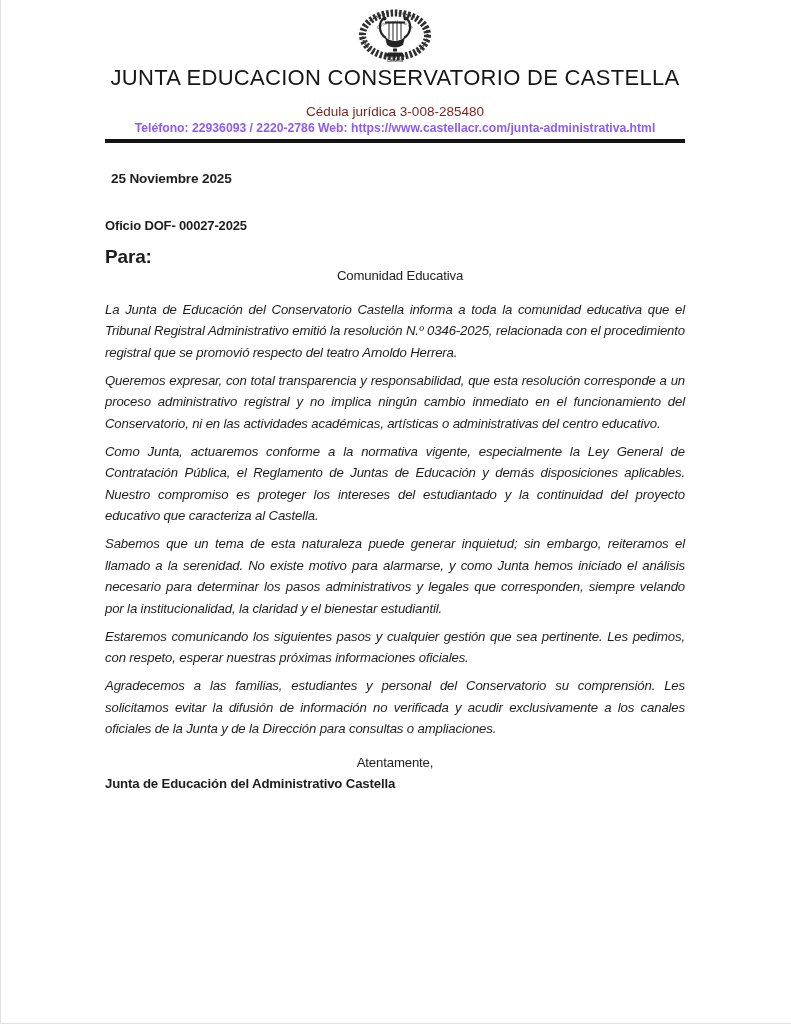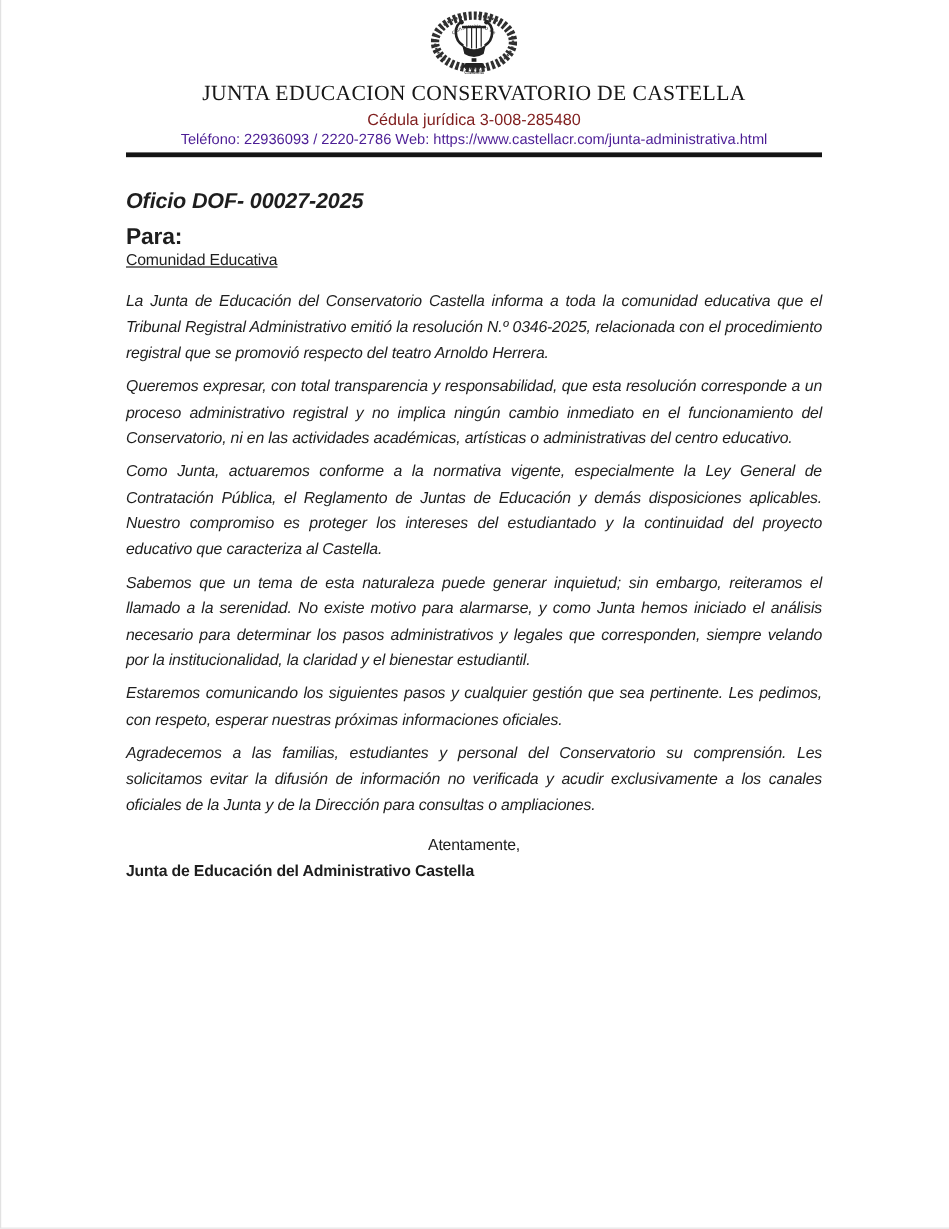"JUNTA EDUCACION CONSERVATORIO DE" .org-title { font-family: Liberation Serif, serif -> none; font-size: 18px -> 22px; margin: 4px 0 4px 0 -> 4px 0 16px 0 }
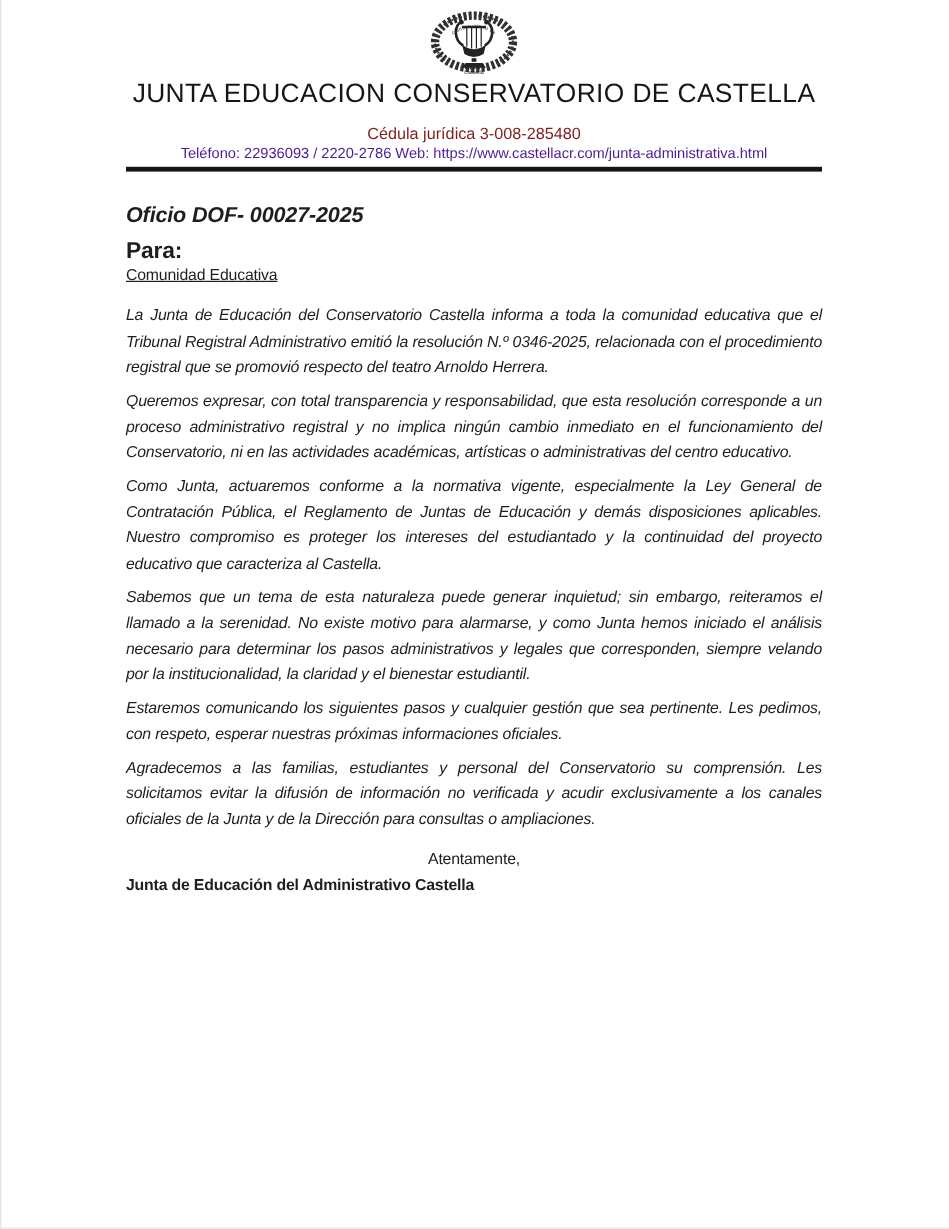"Teléfono: 22936093 / 2220-2786 Web:" .contact-line { color: #4c1d95 -> #8b5cf6; font-weight: none -> bold }
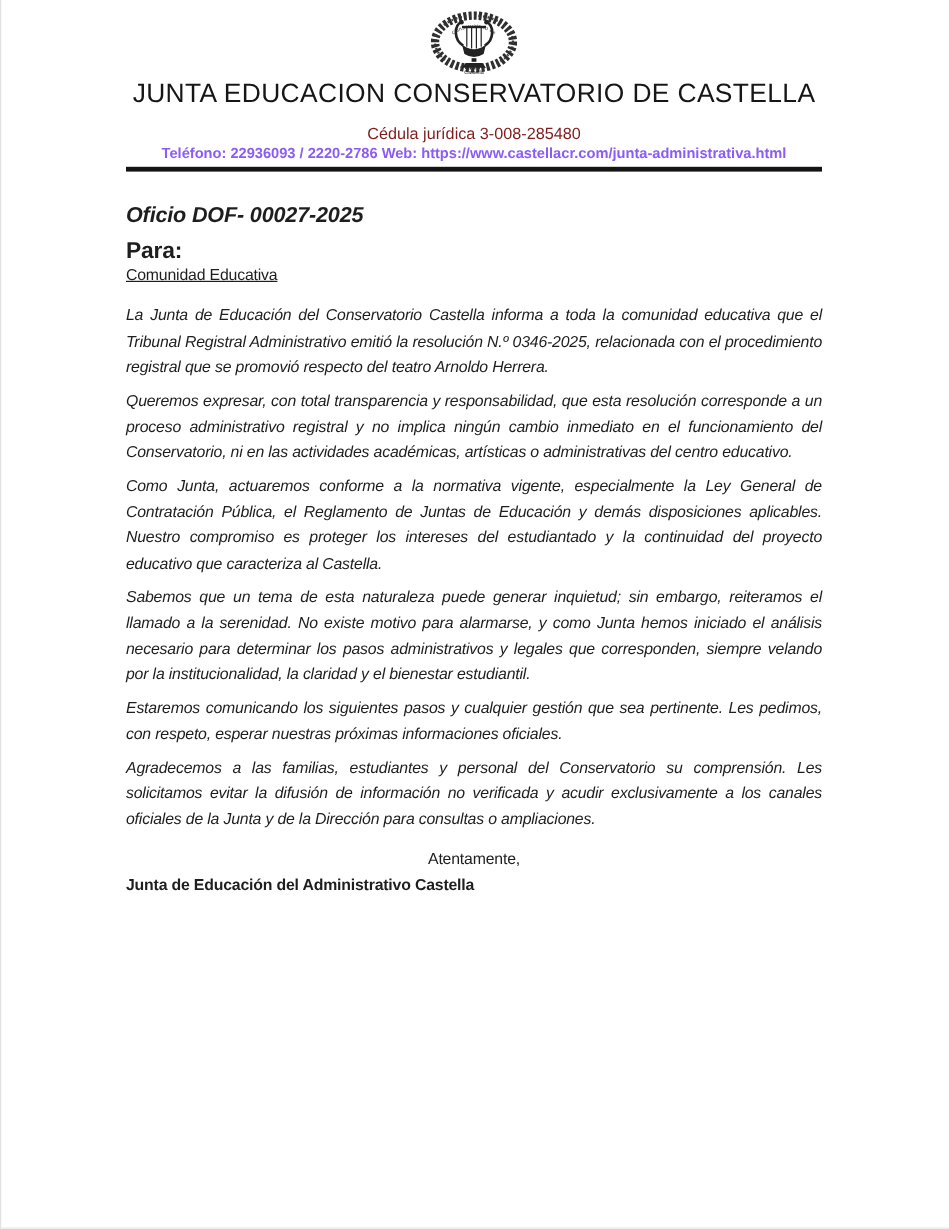"25 Noviembre 2025" p.date-line { html: none -> <p>25 Noviembre 2025</p> }
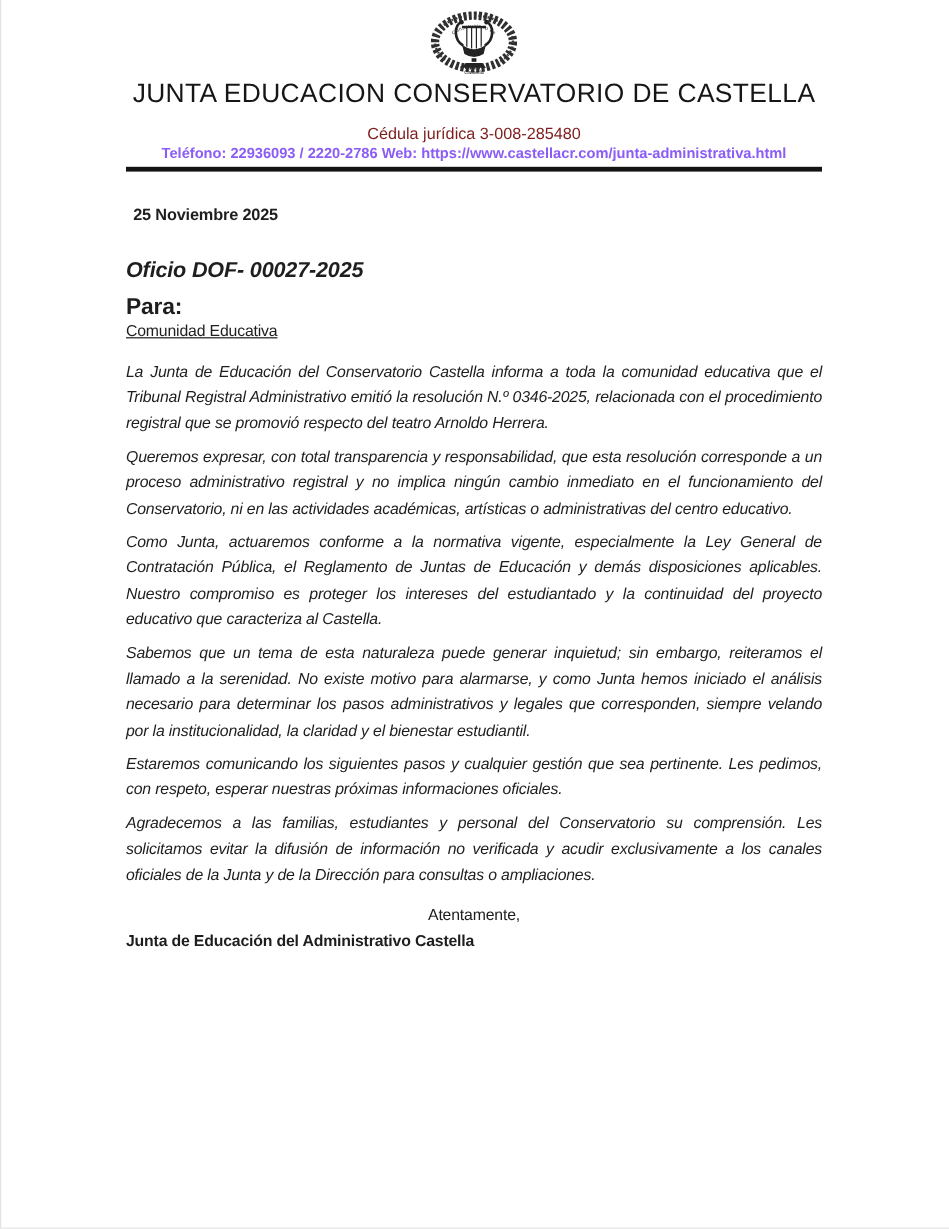"Oficio DOF- 00027-2025" .ref-line { font-size: 18px -> 13px; font-style: italic -> none }
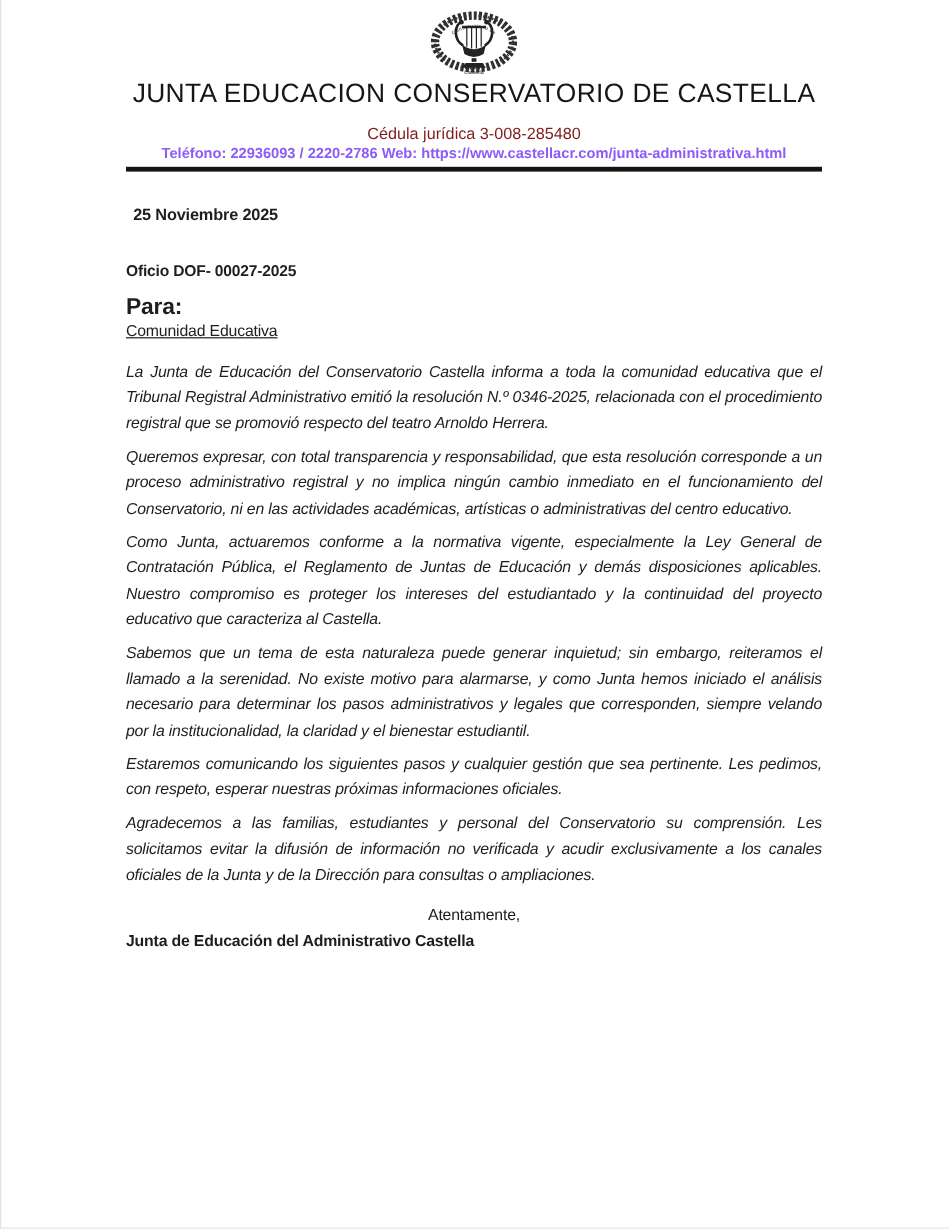"Comunidad Educativa" .to-name { margin: 0 0 14px 0 -> 0 0 14px 10px; text-align: left -> center; text-decoration: underline -> none }
